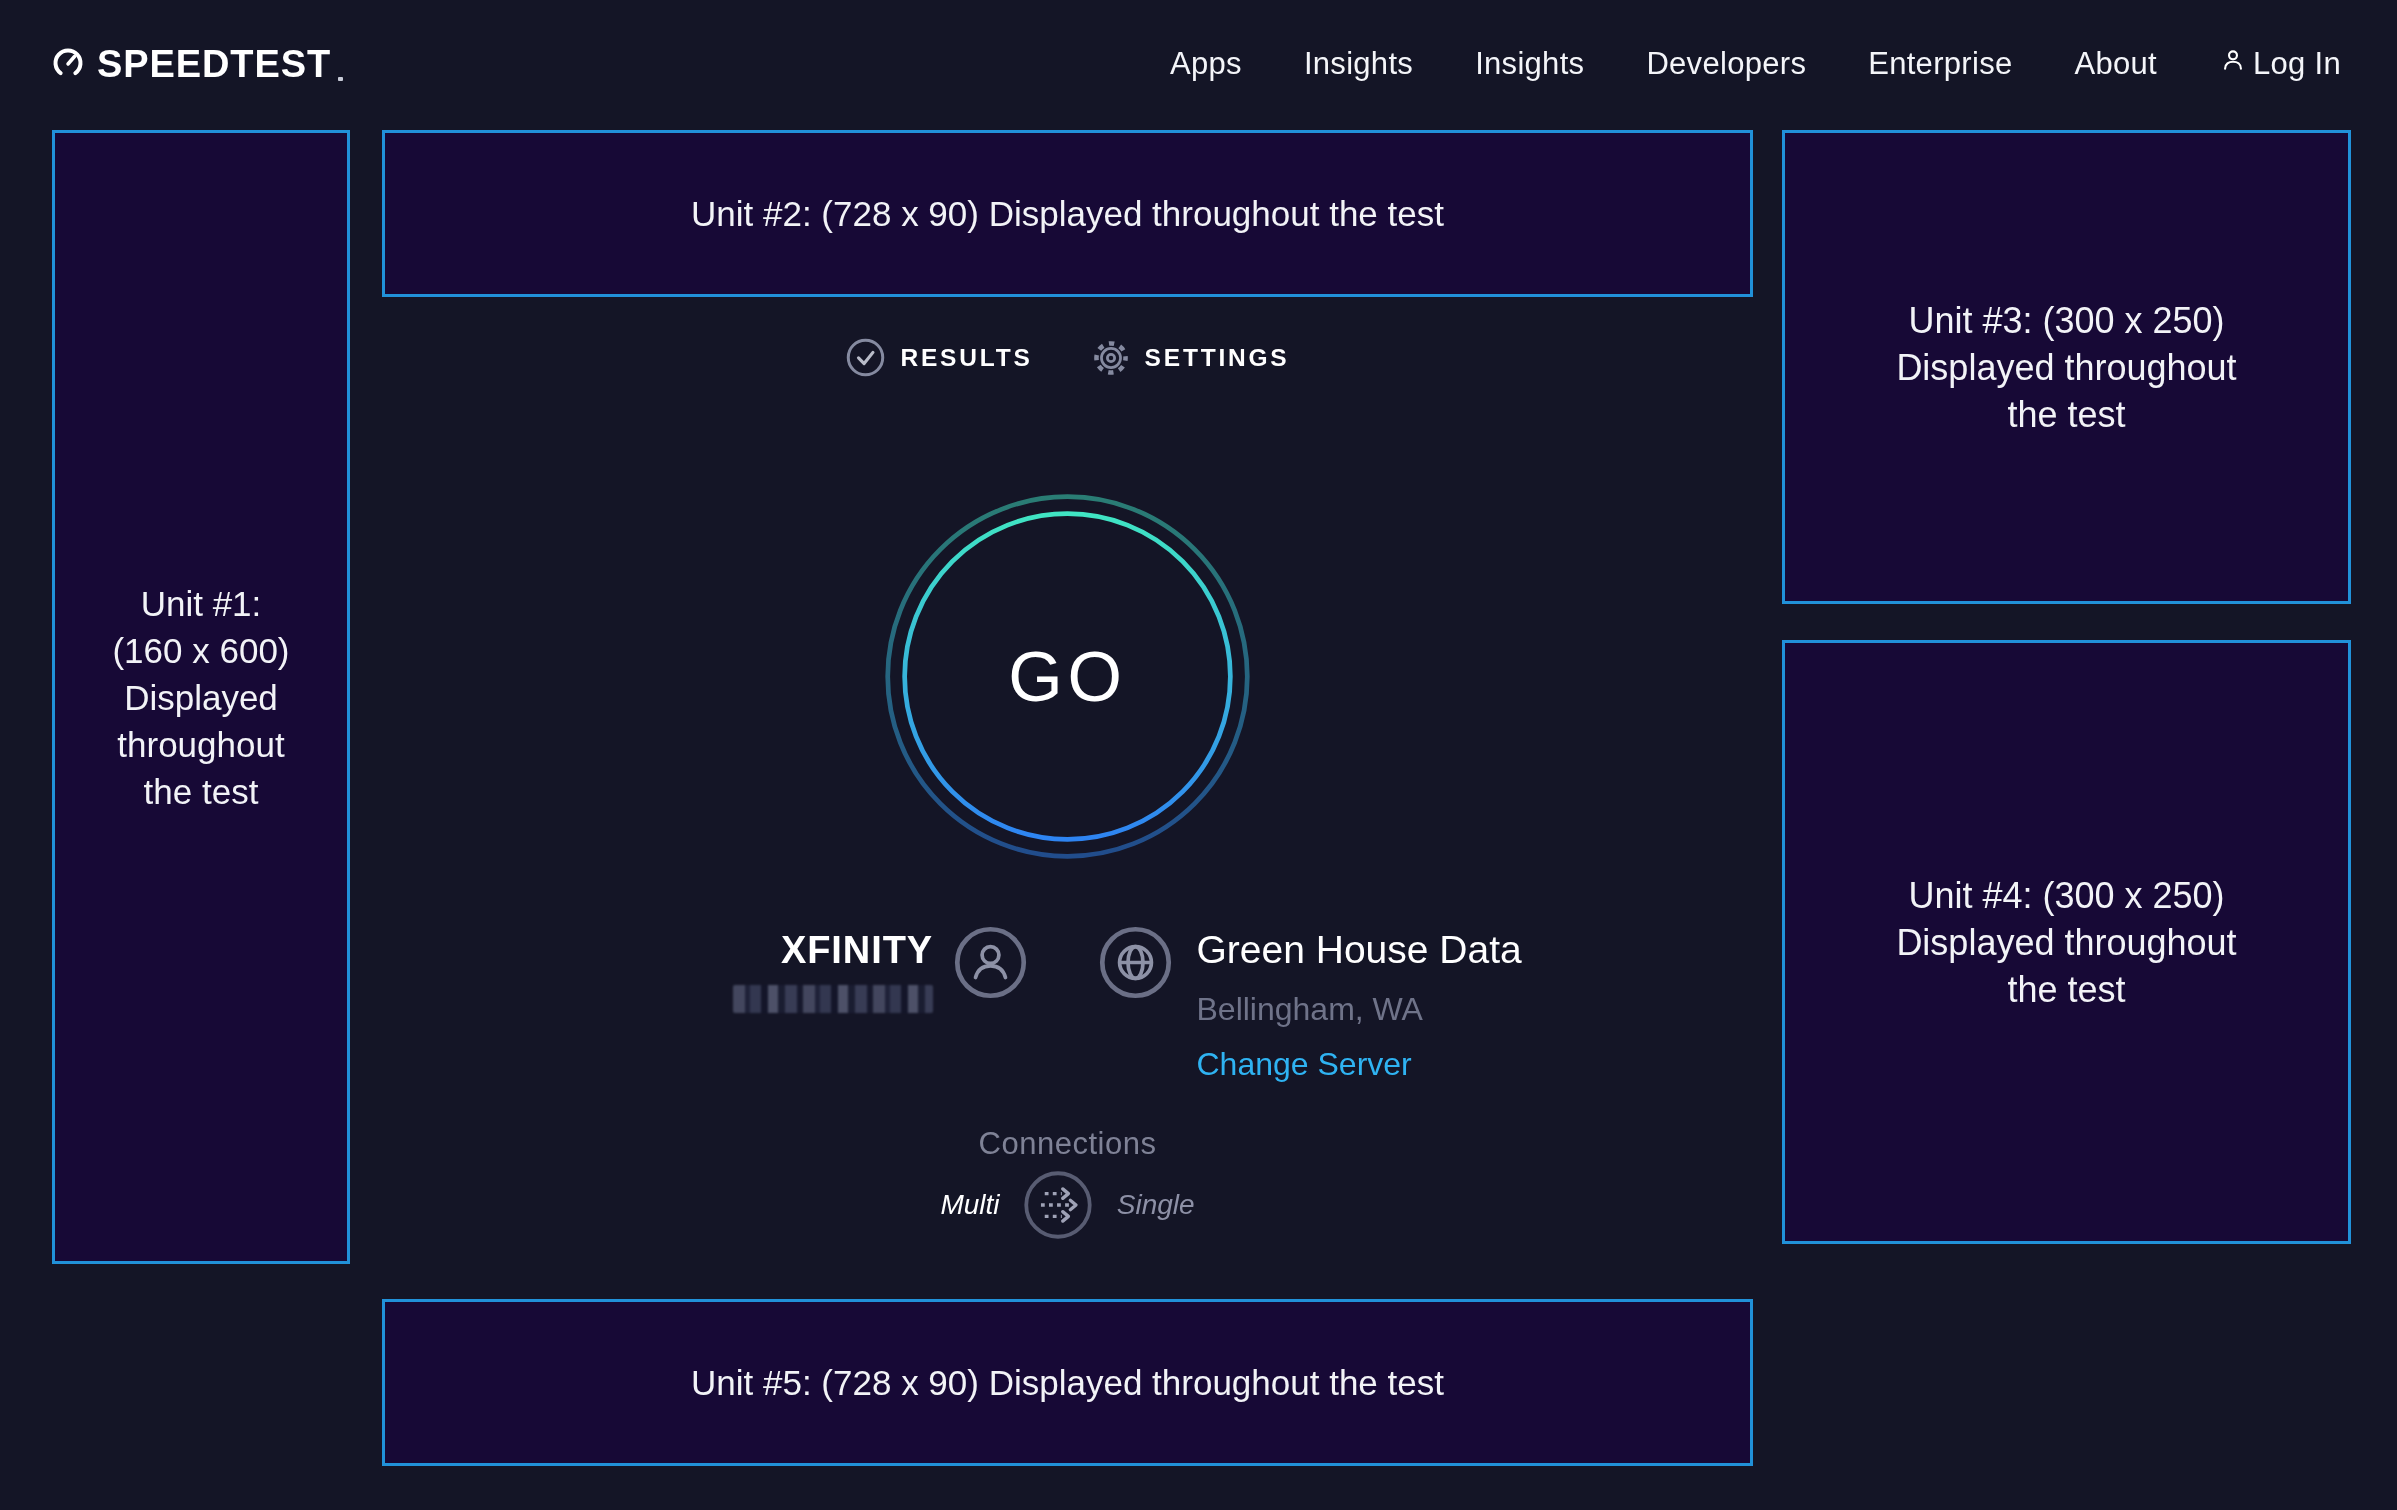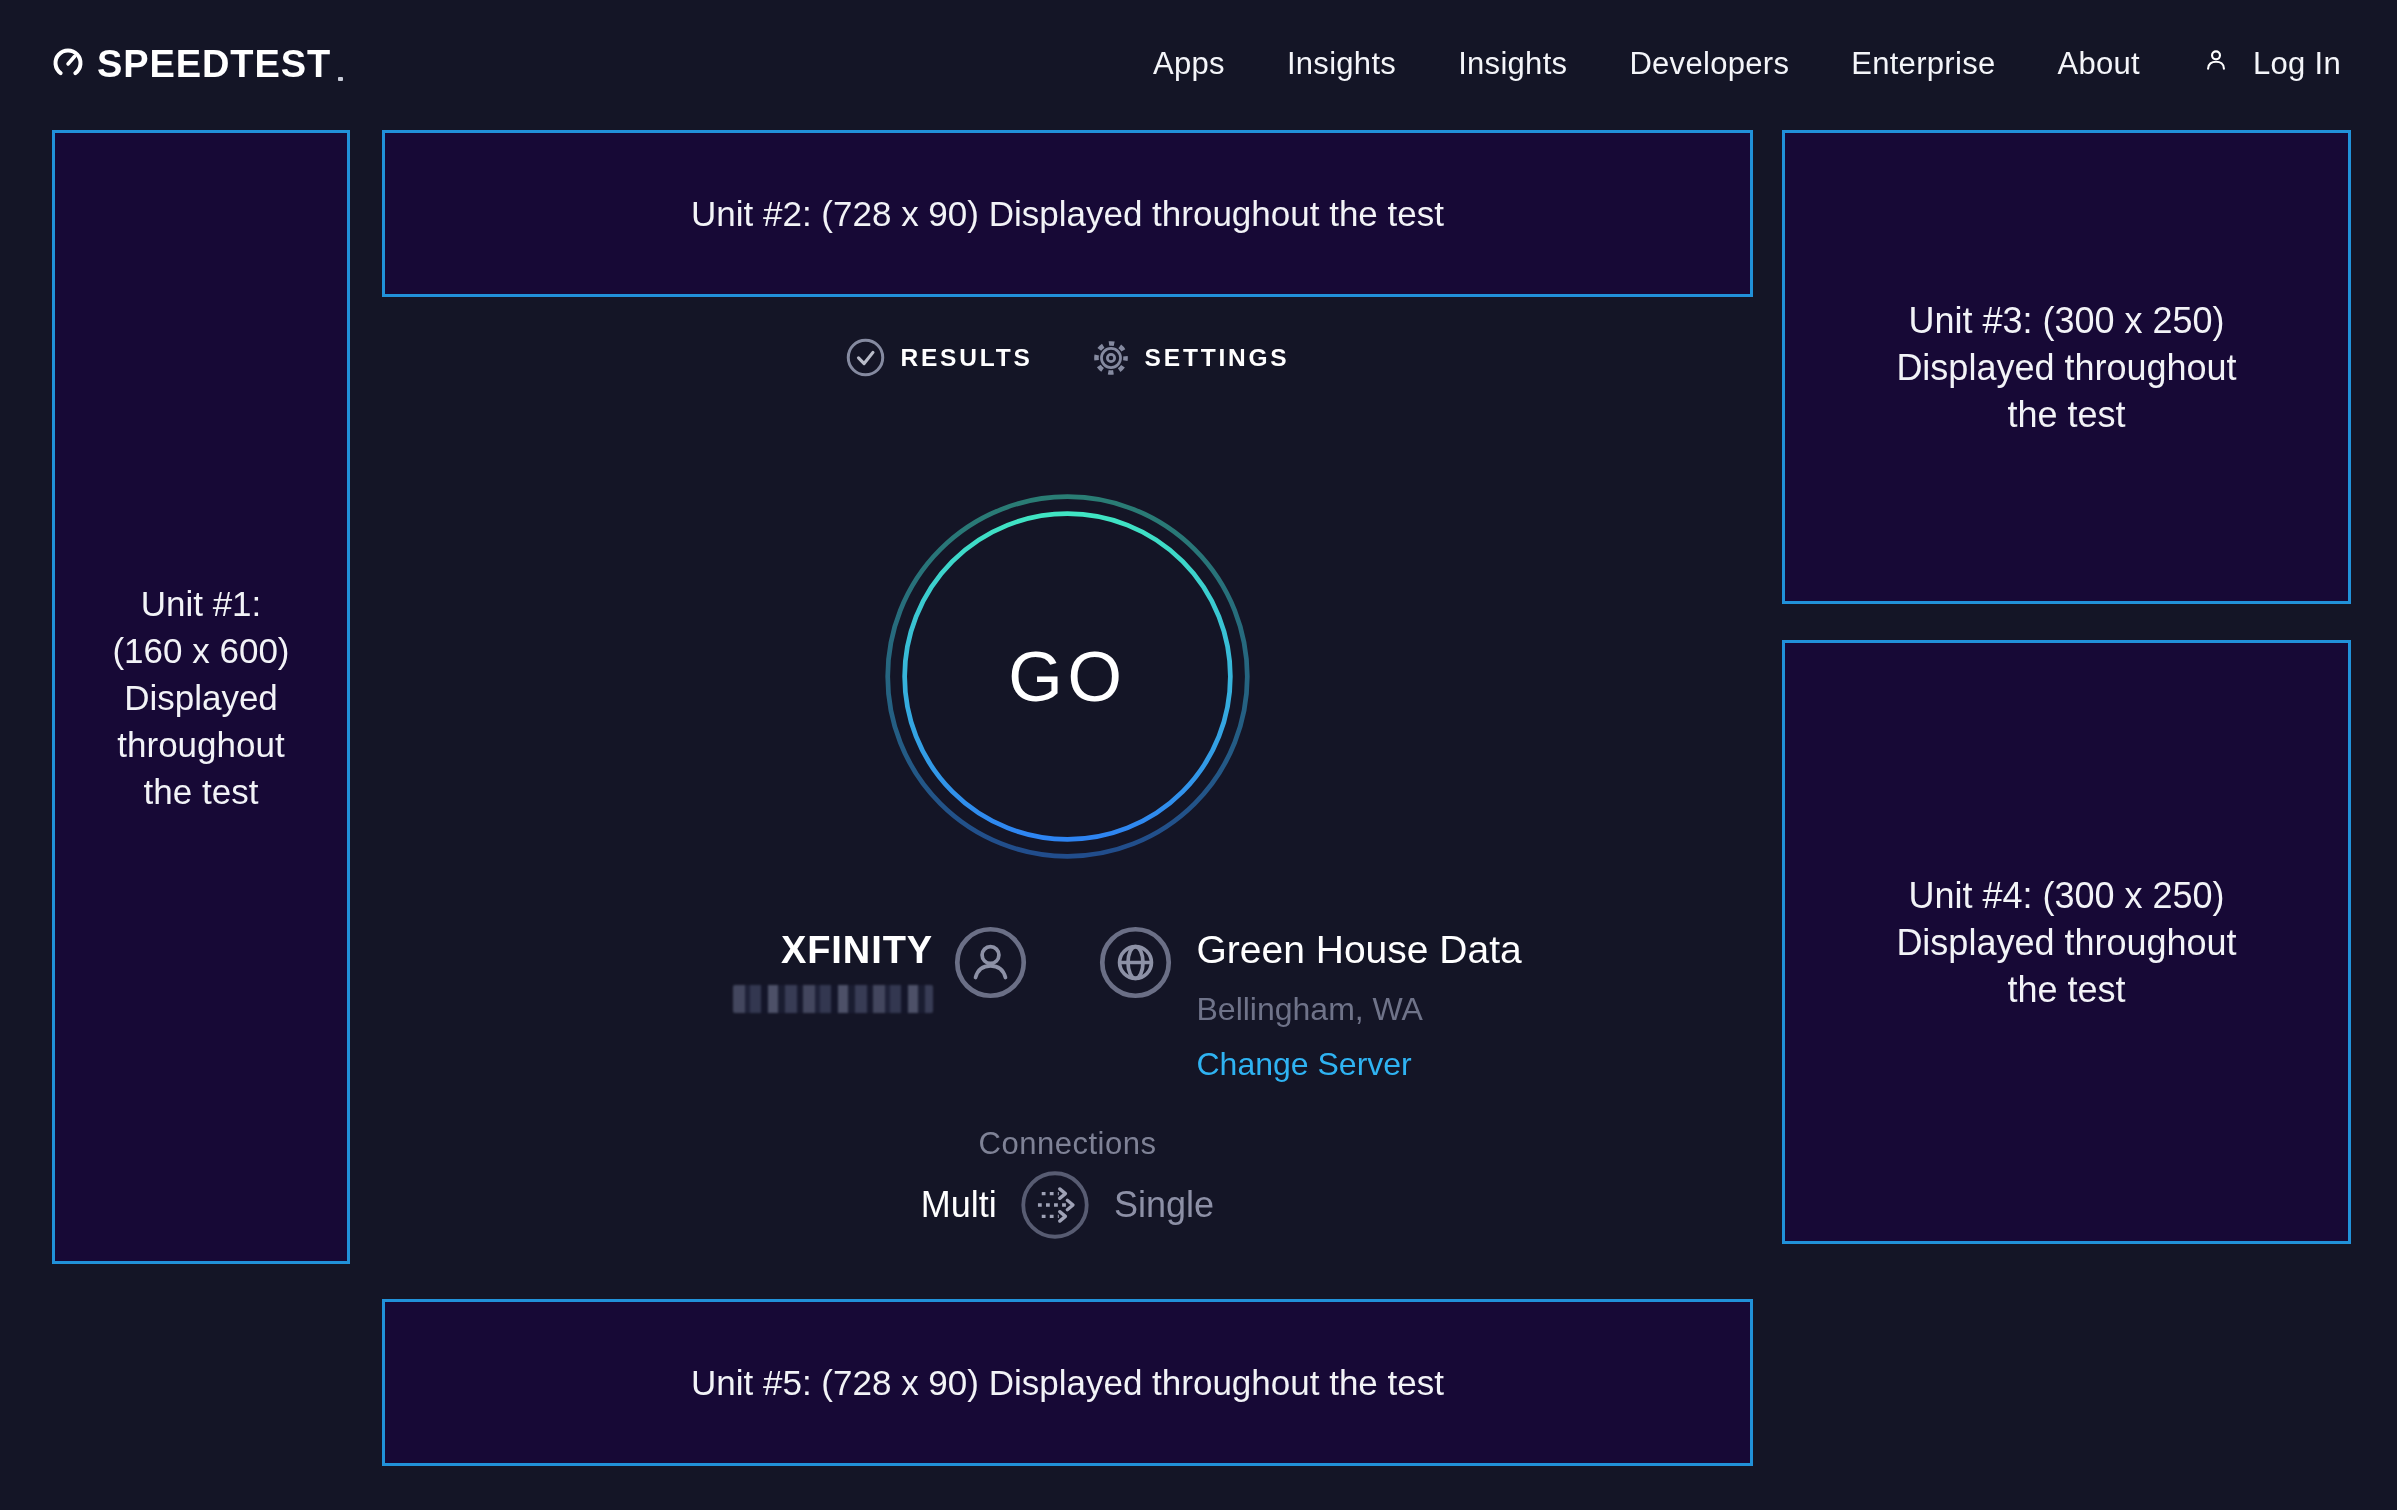"Log In" .login-link { gap: 23px -> 6px }
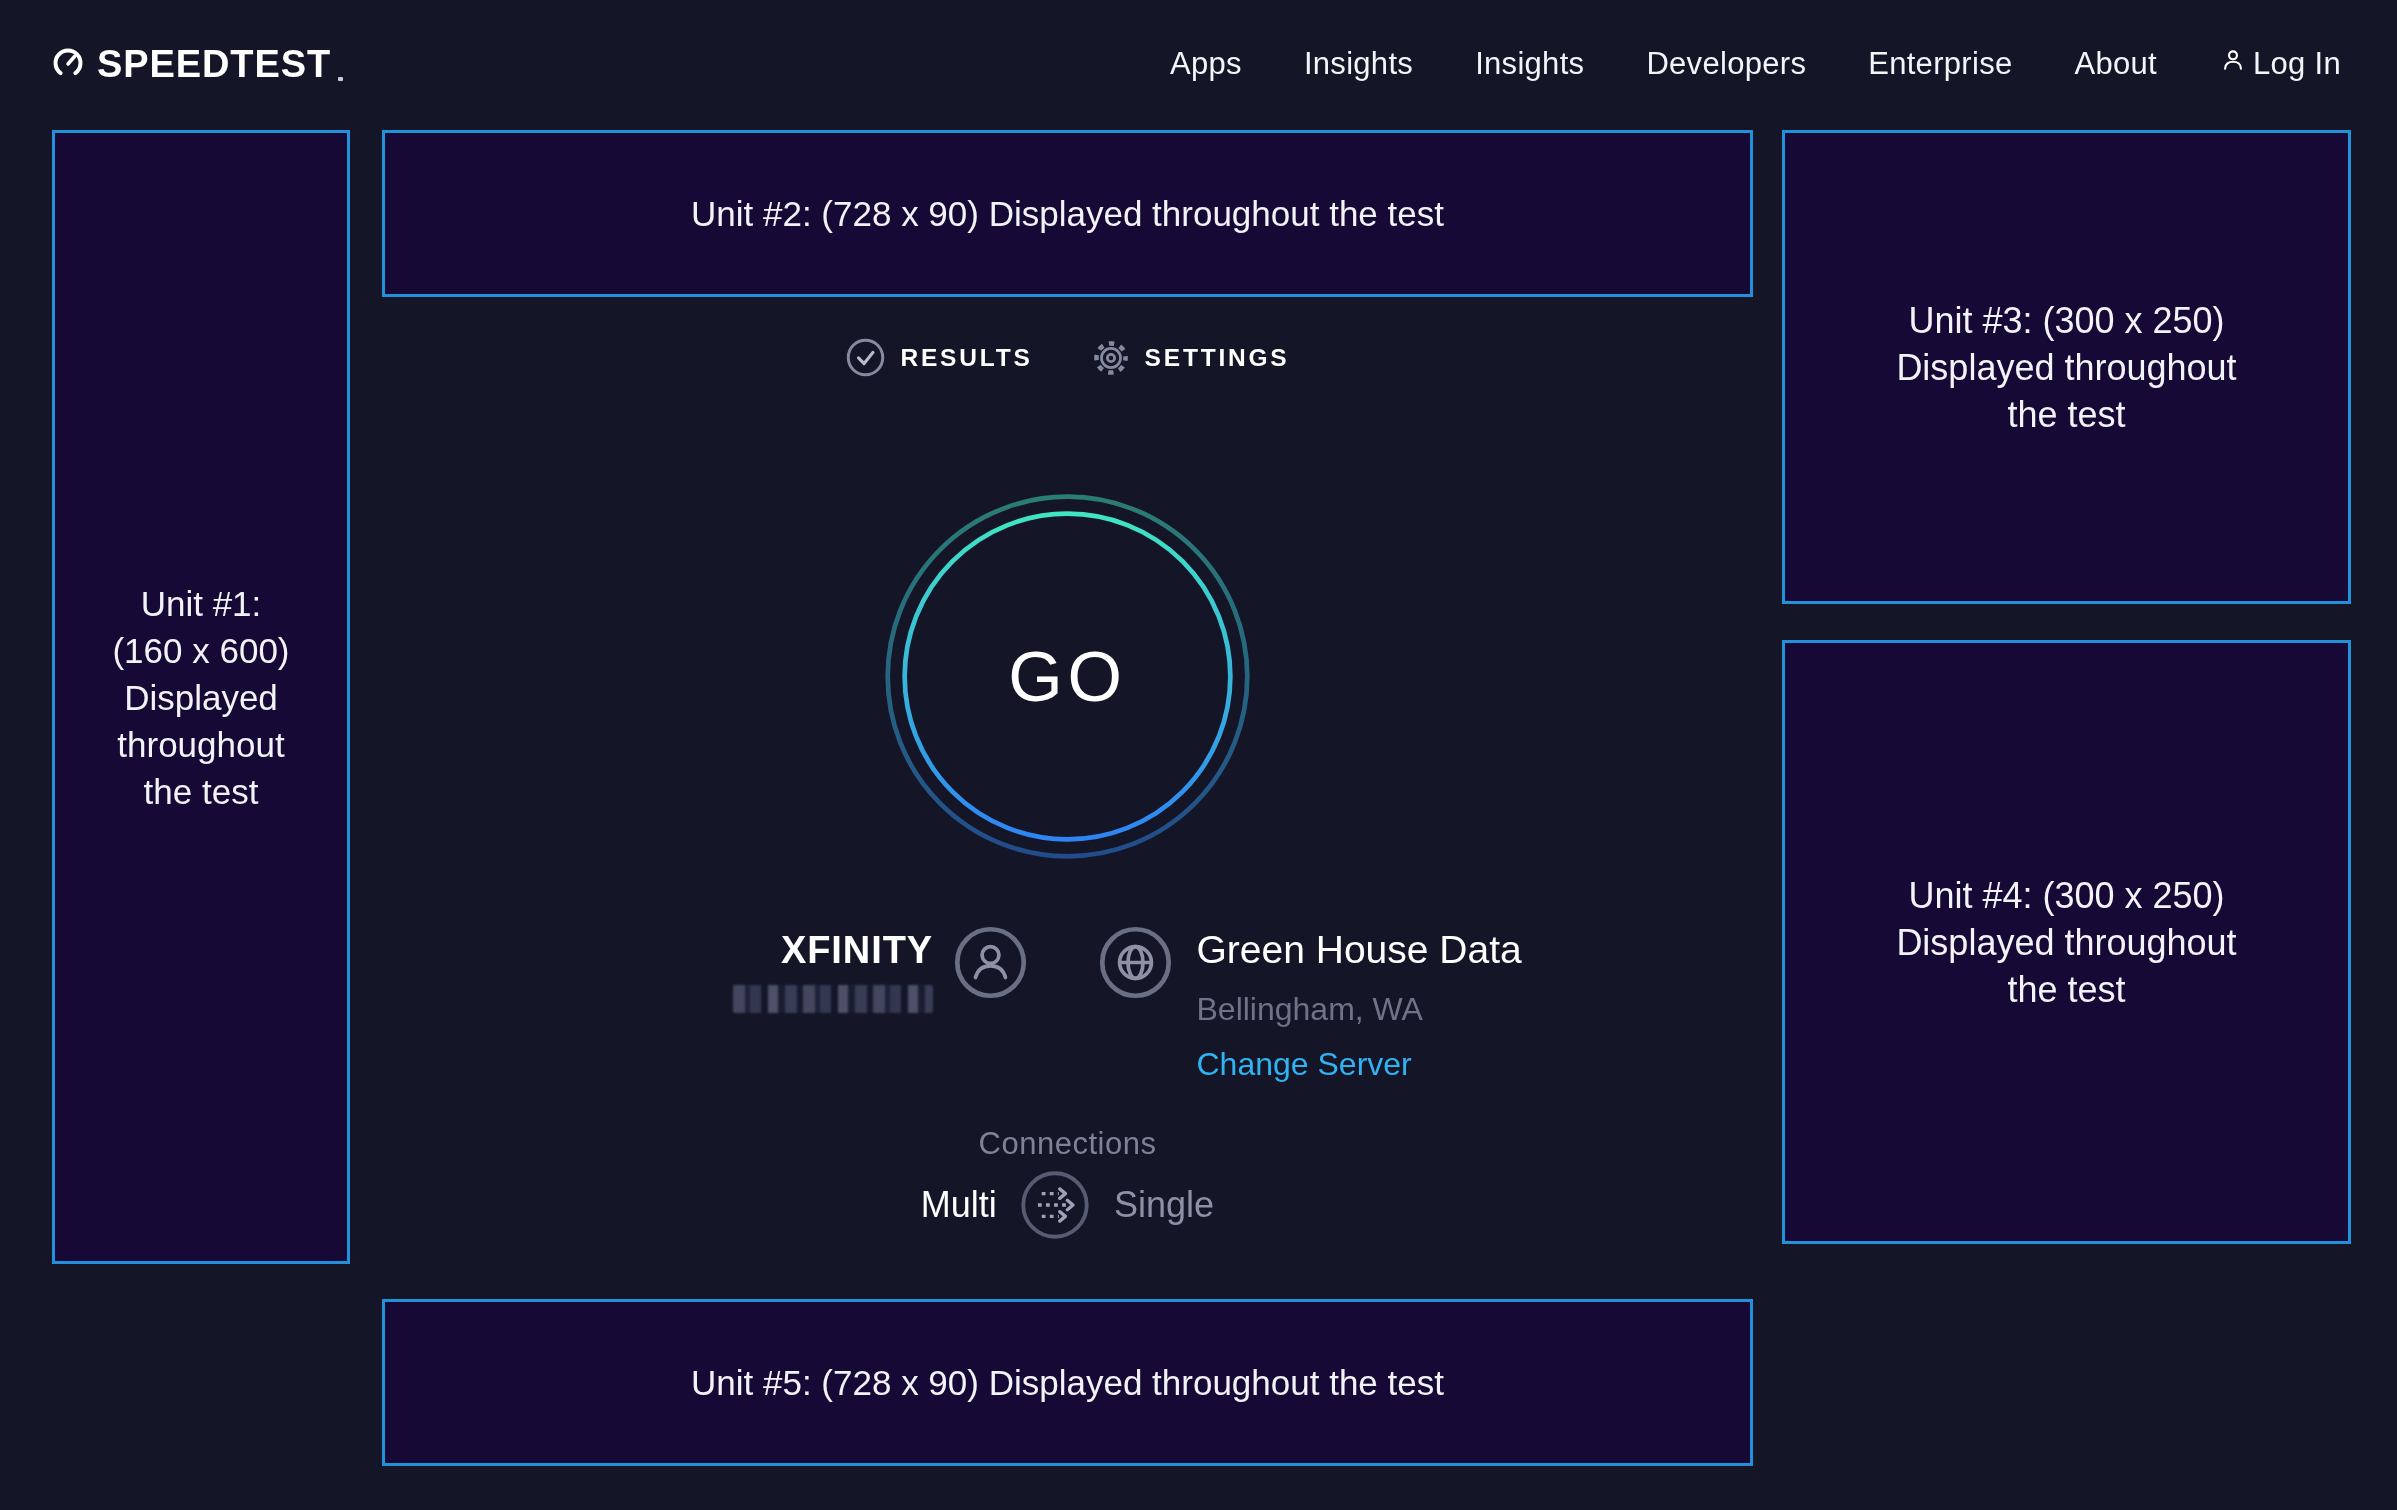"Multi" .conn-option { font-size: 36px -> 28px; font-style: none -> italic }
